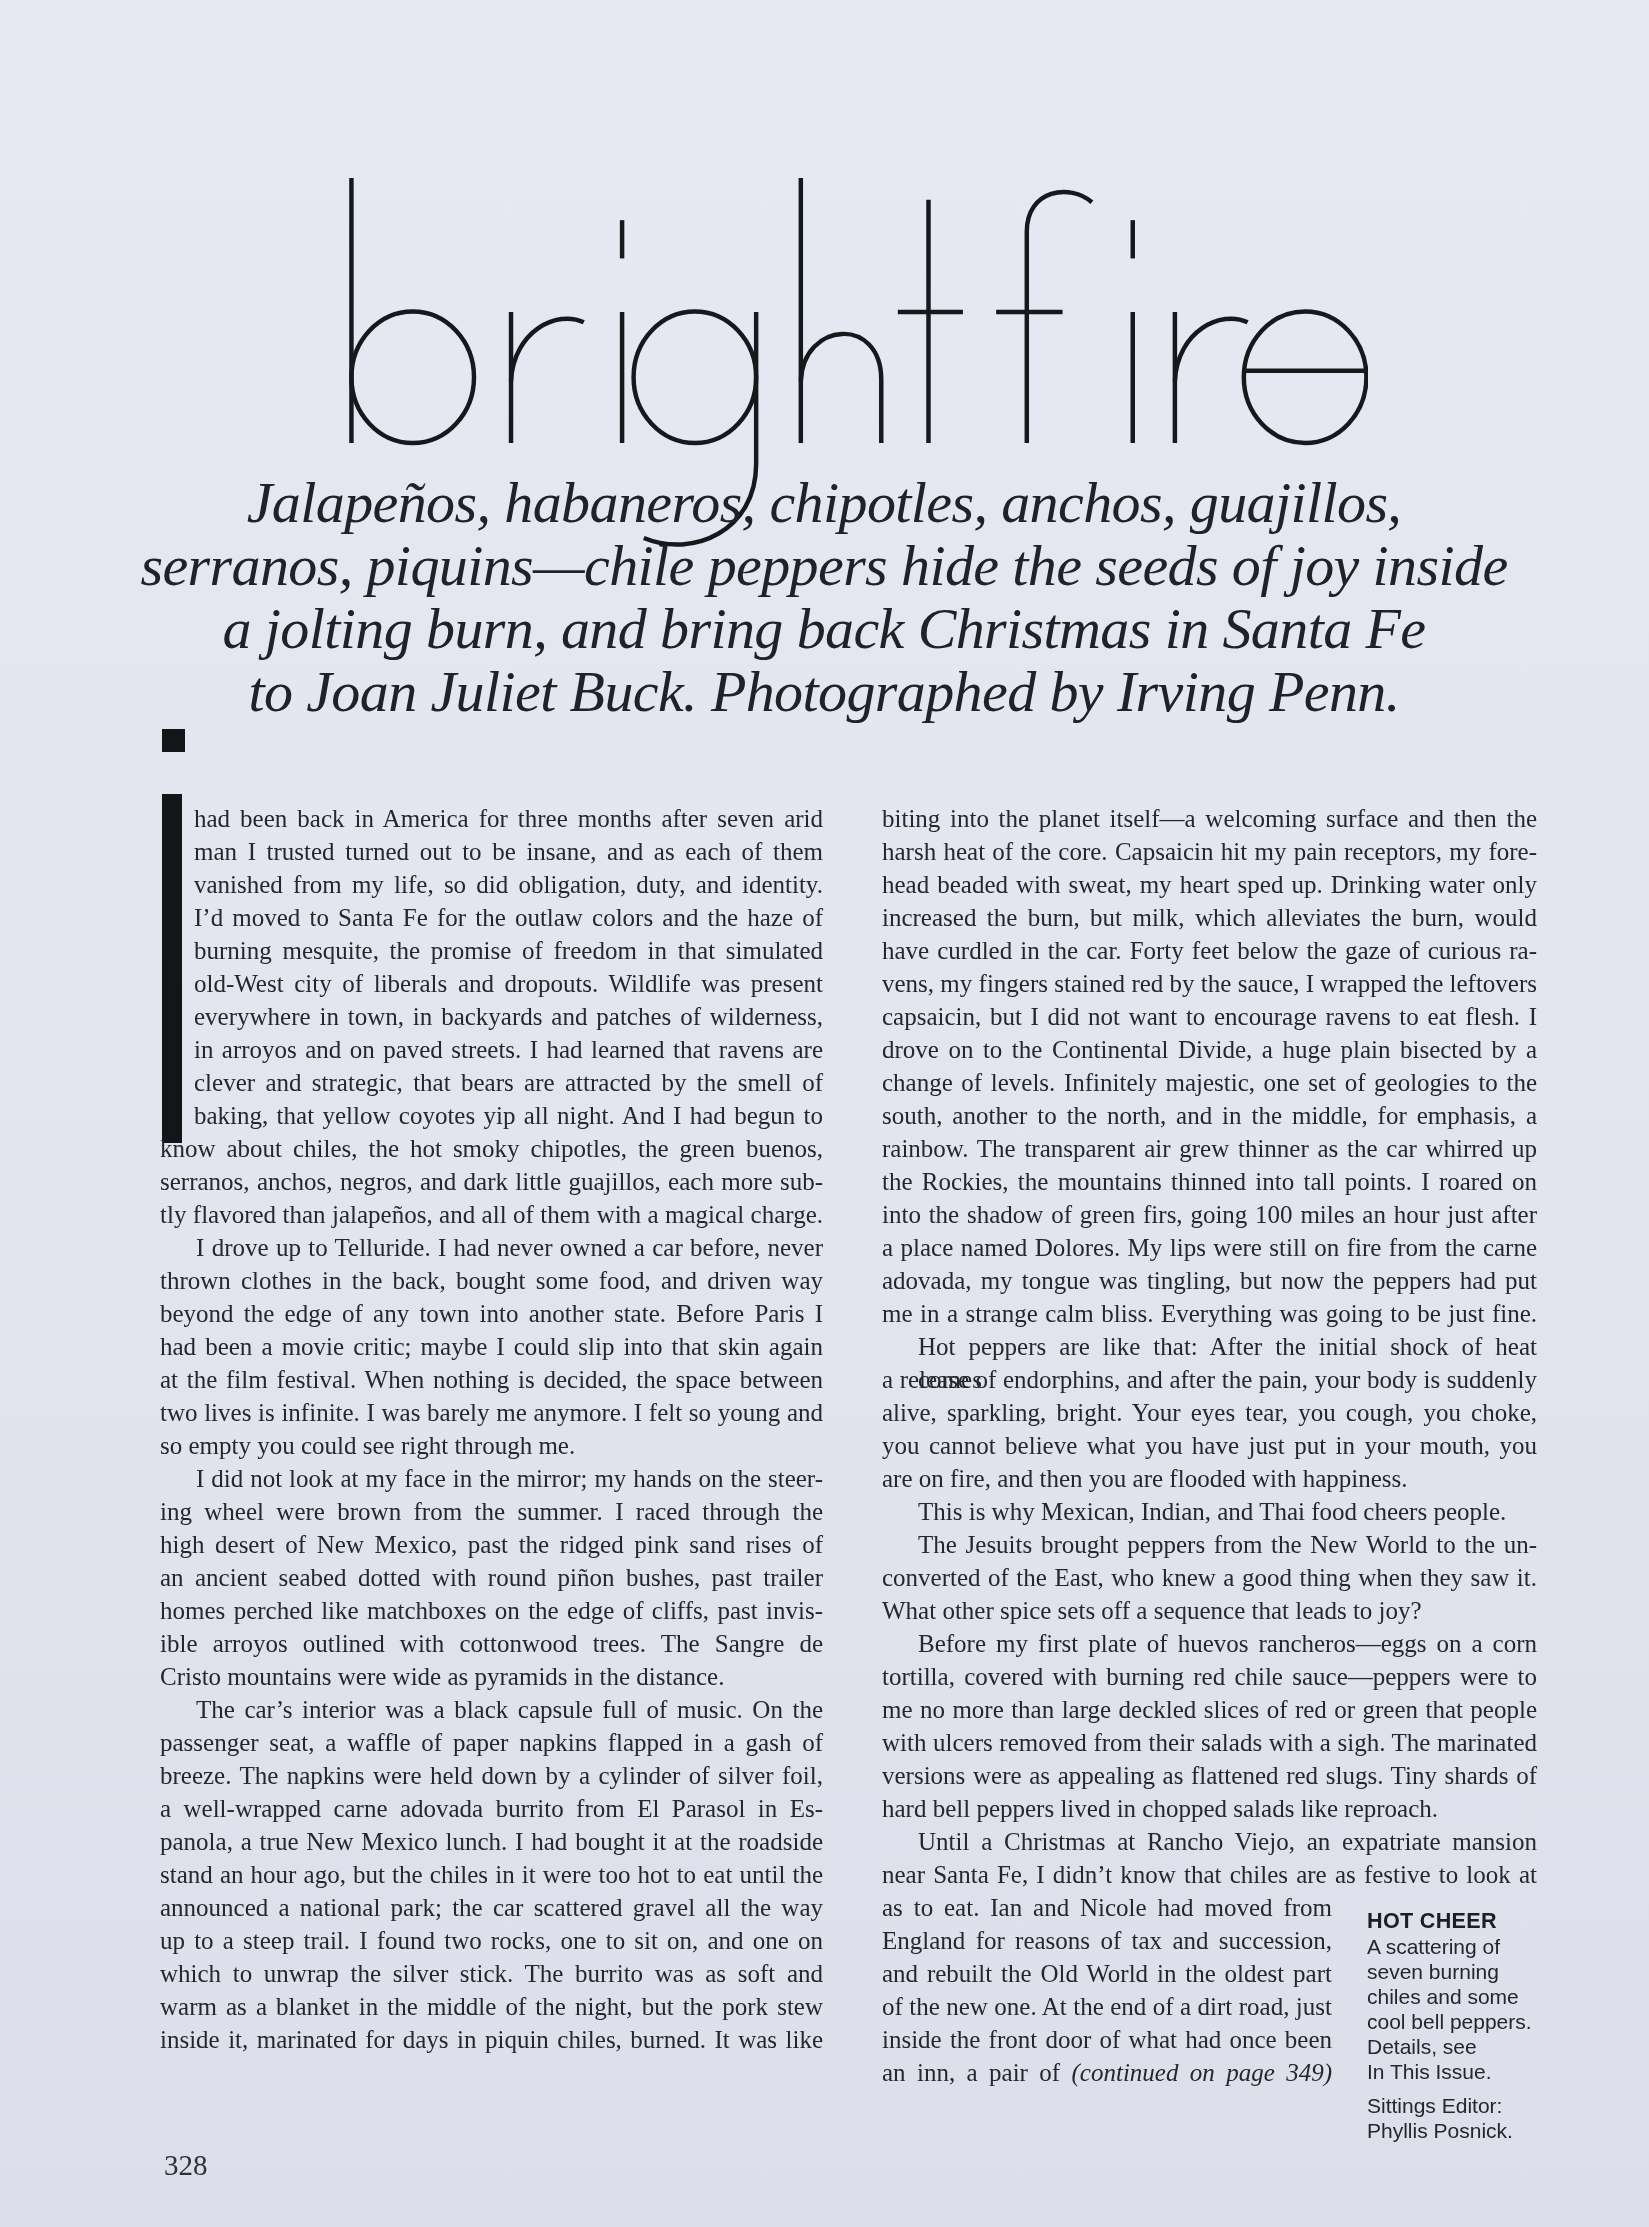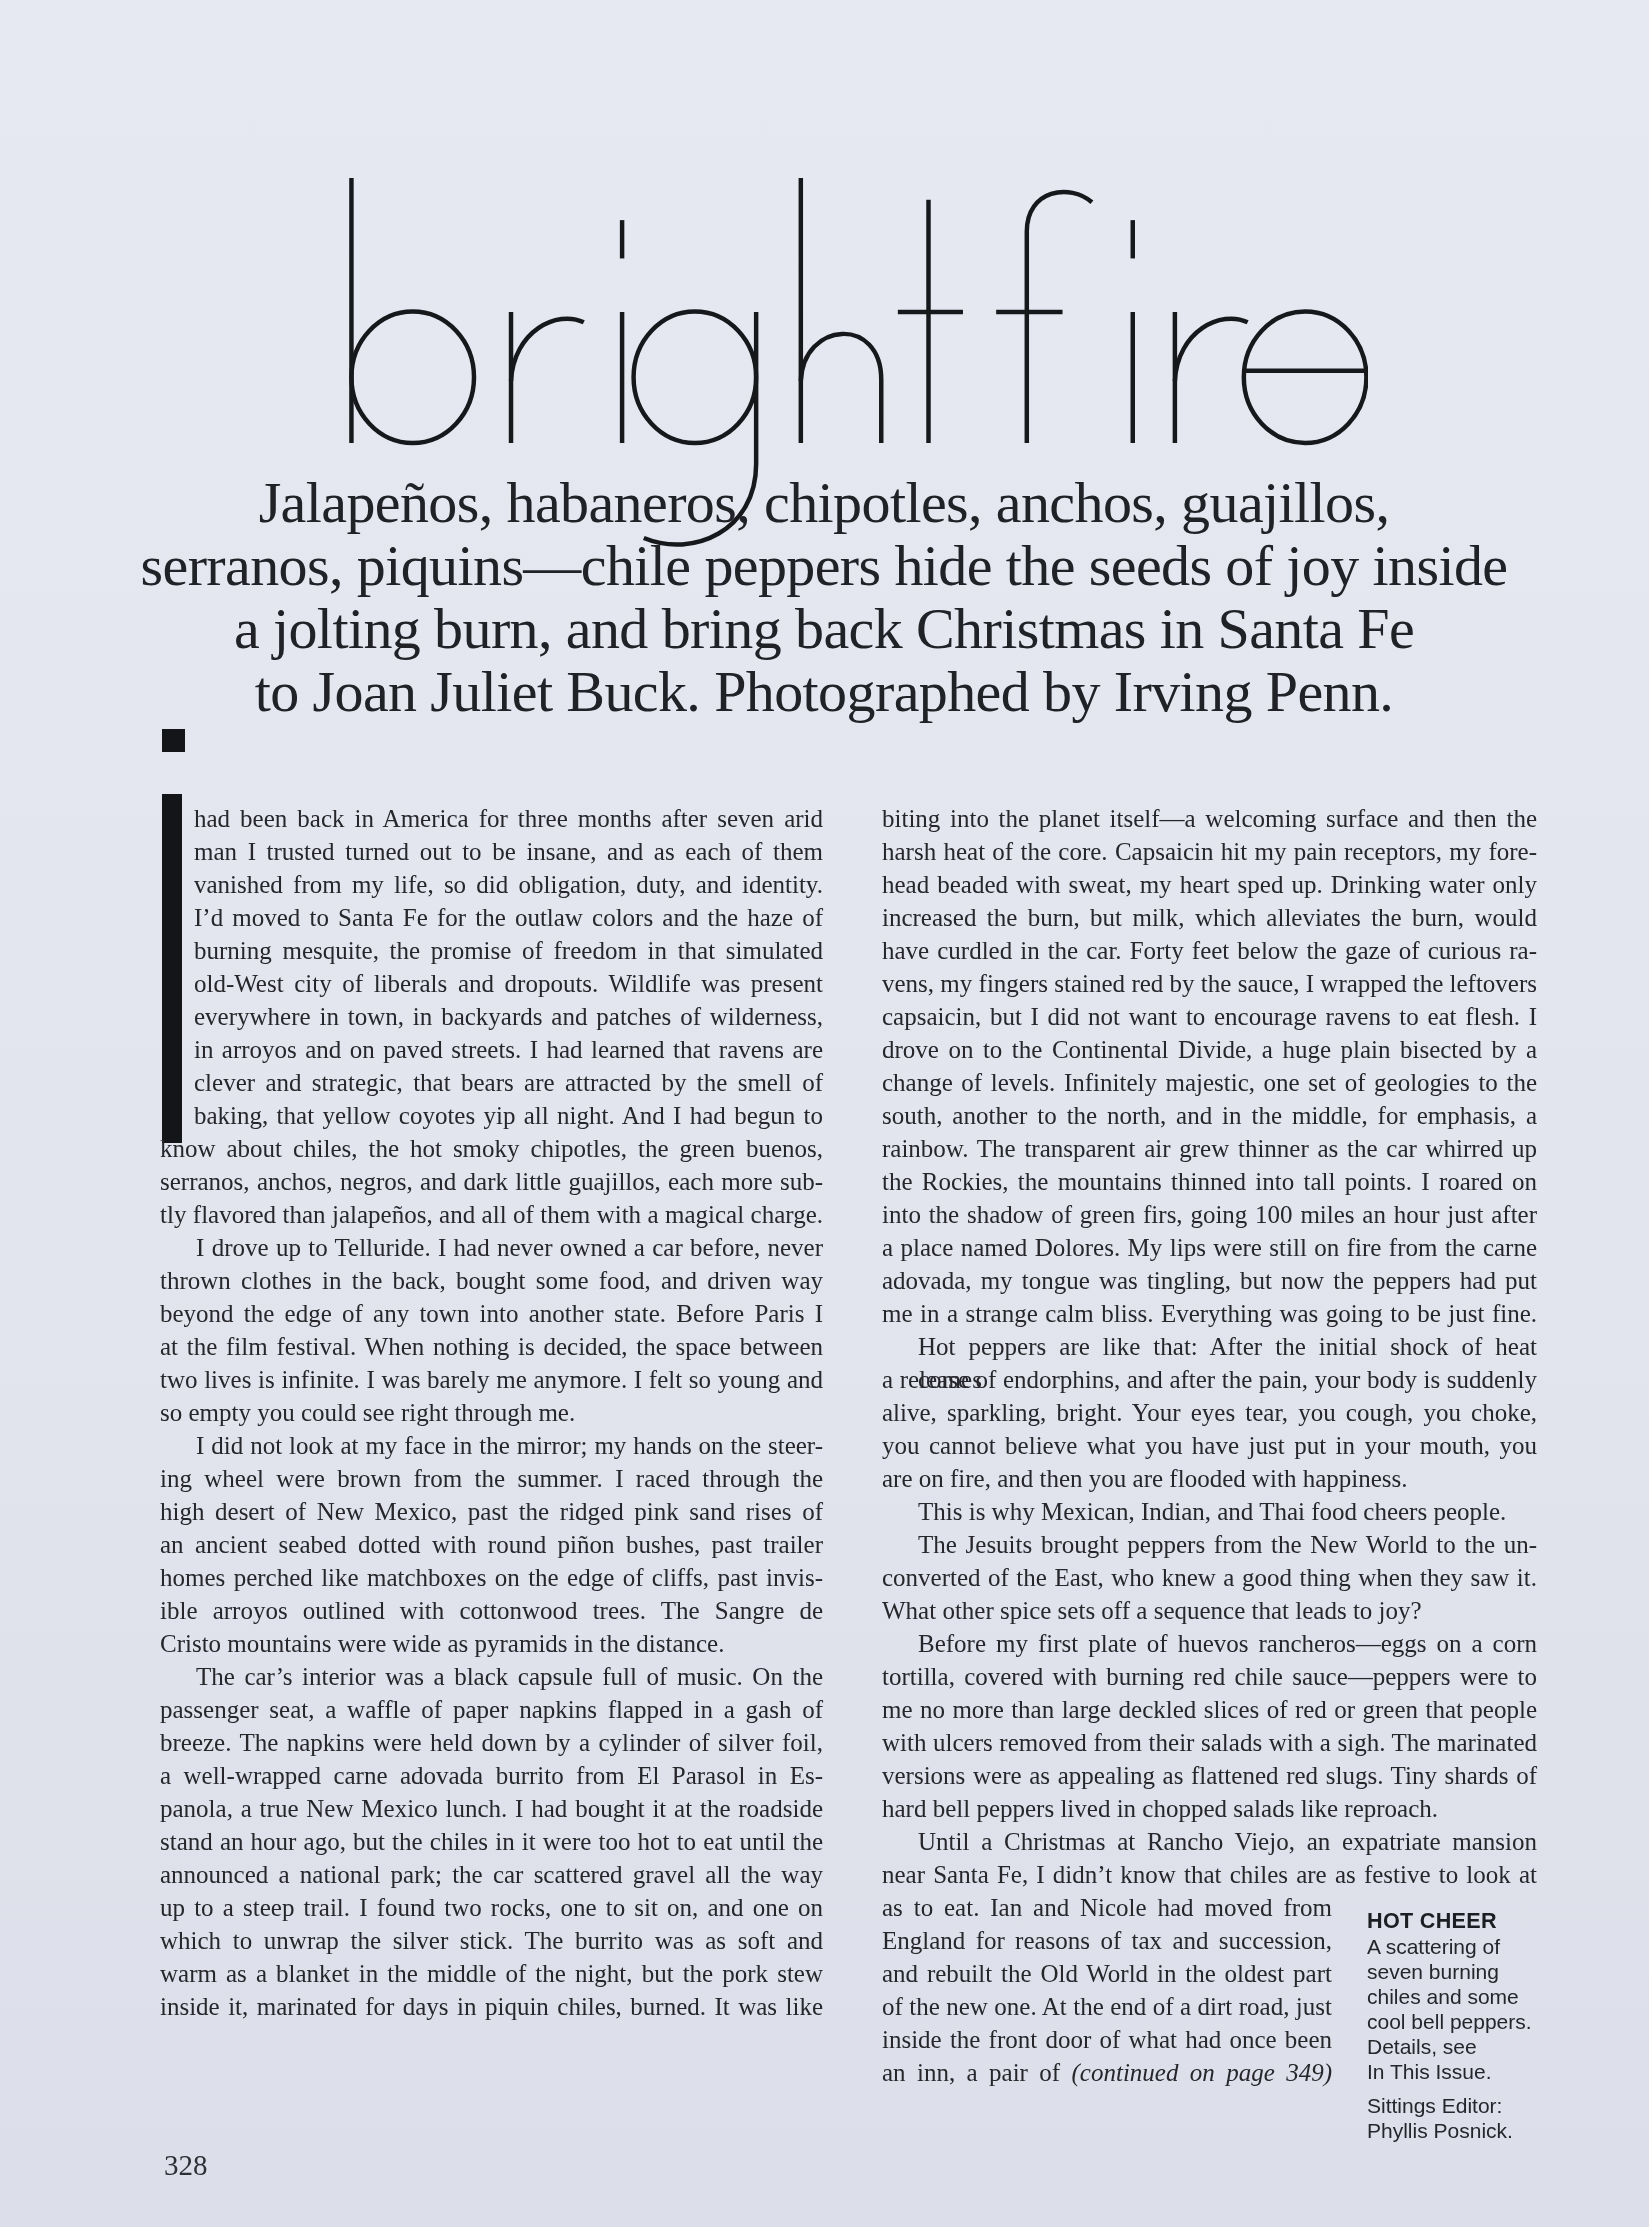"Jalapeños, habaneros, chipotles, anchos," .deck { font-style: none -> italic }
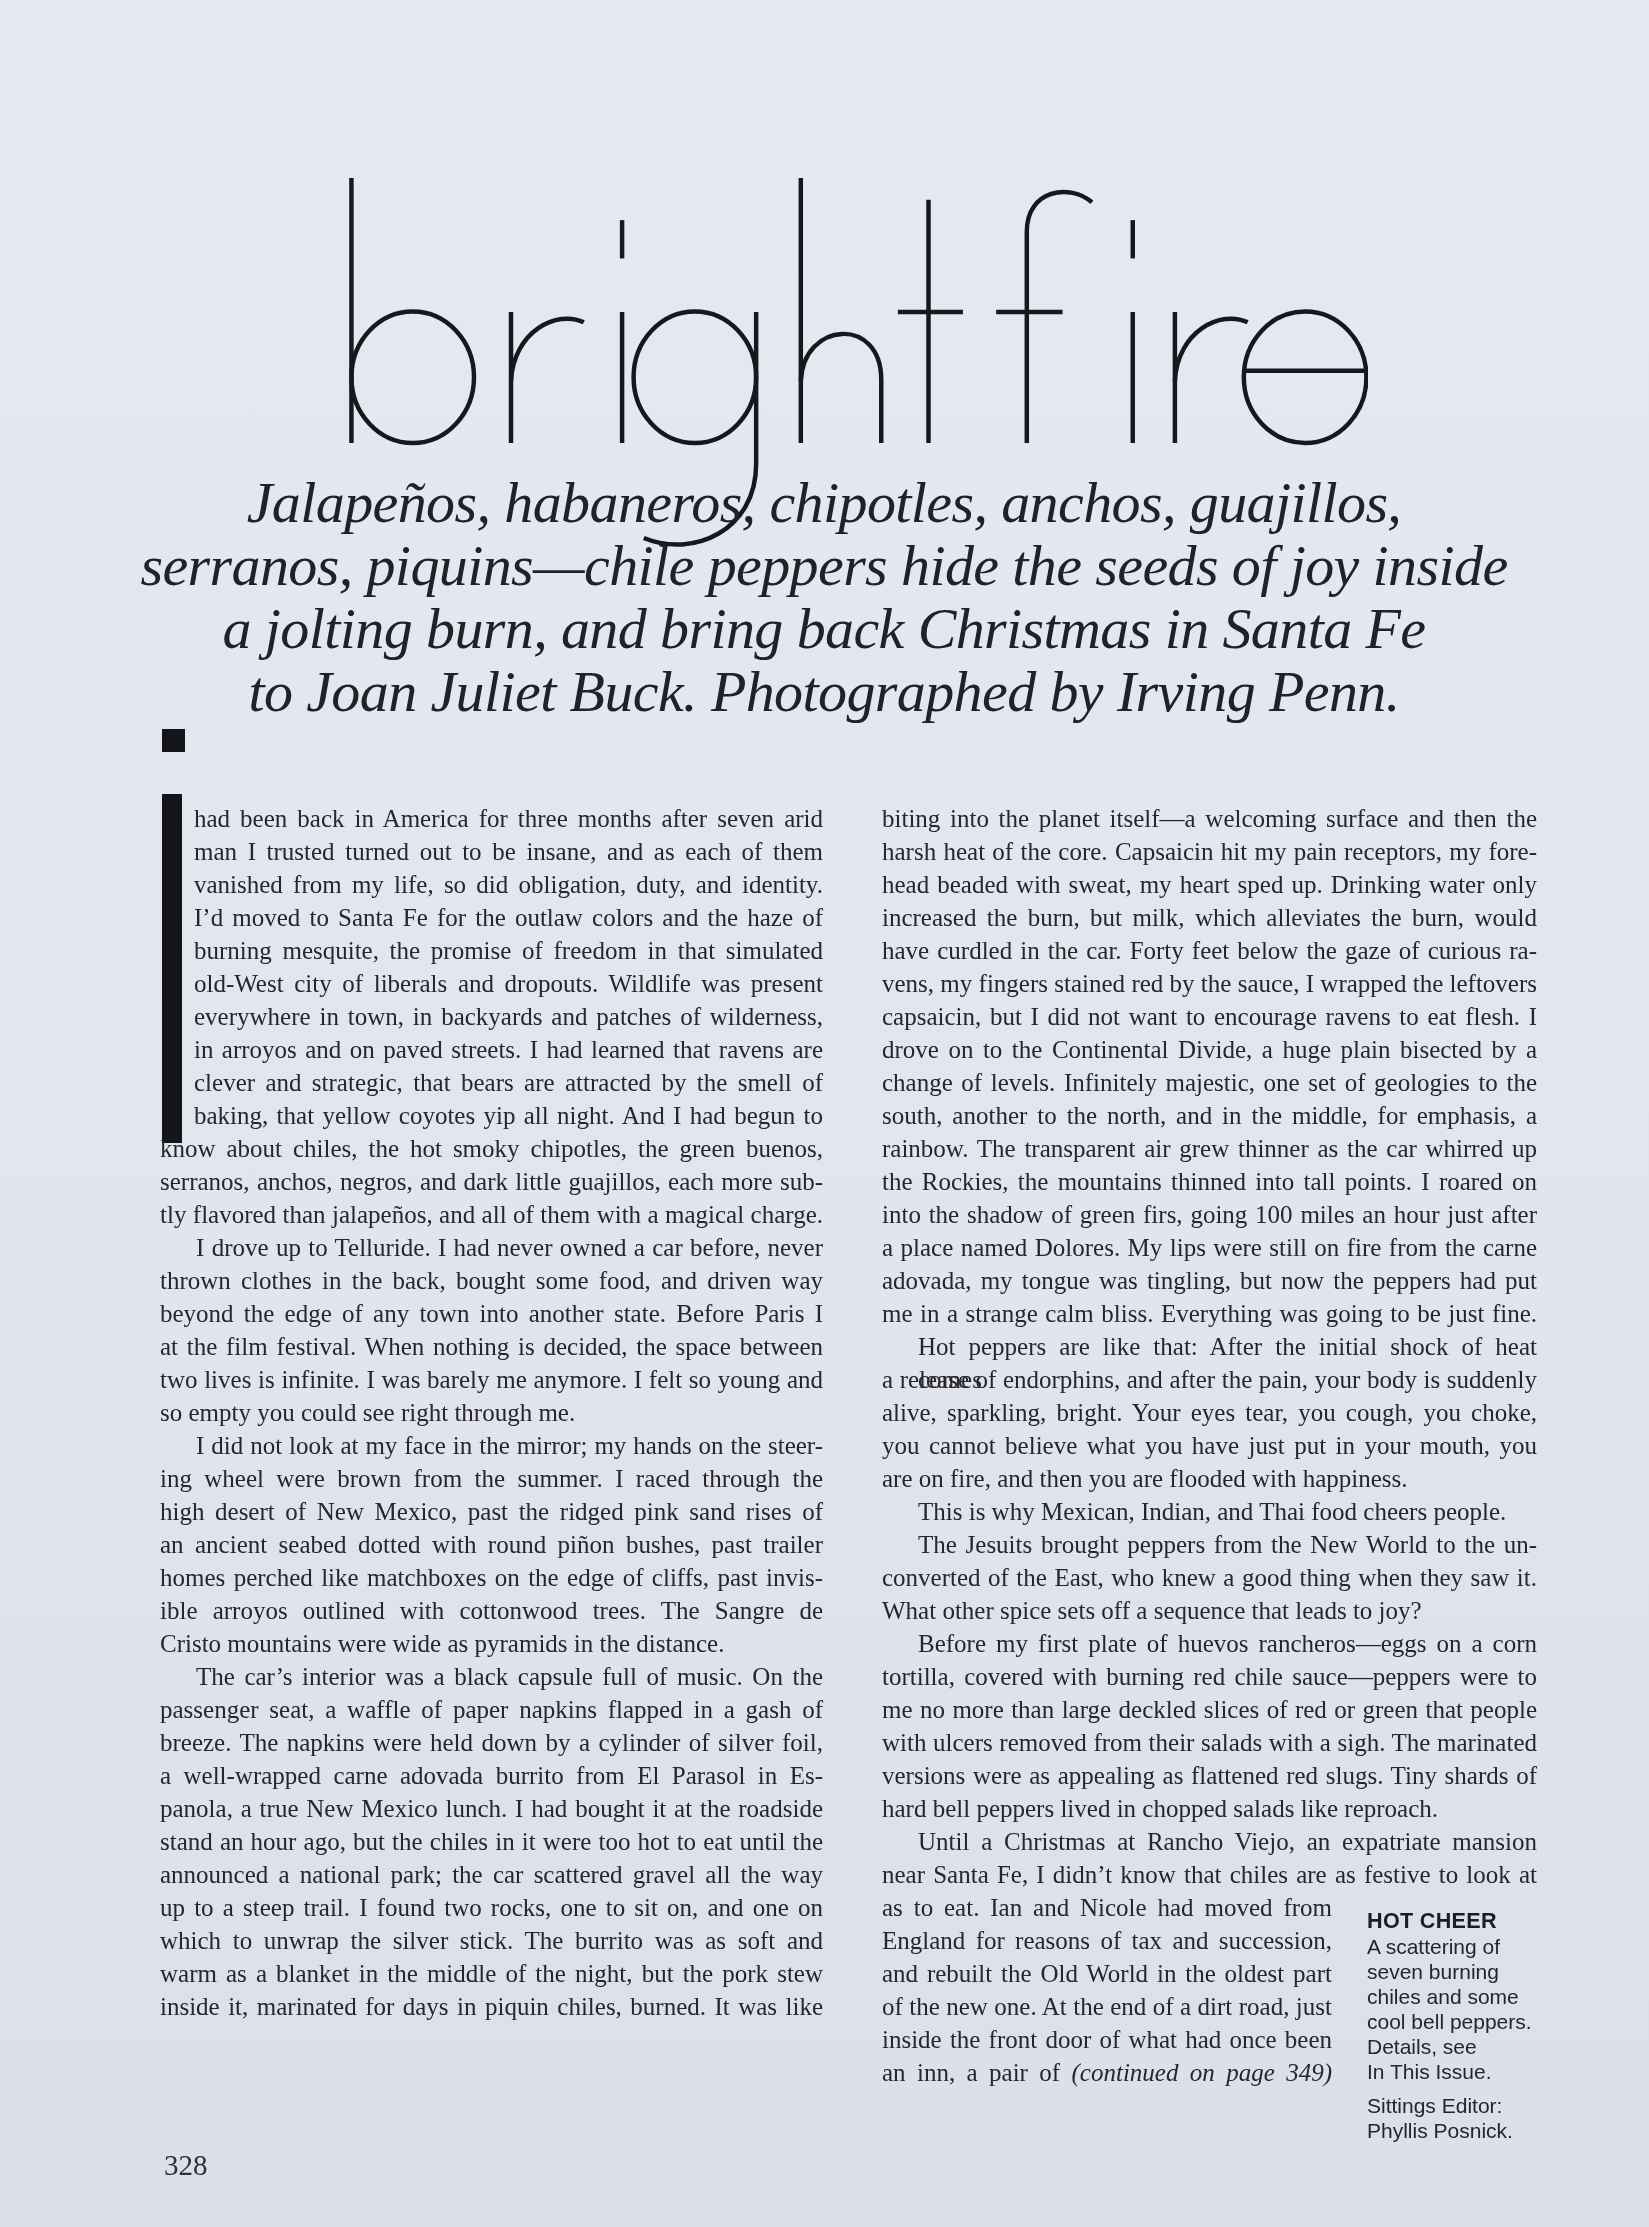"had been a movie critic;" div.bl { html: none -> <div>had been a movie critic; maybe I could slip into that skin again</div> }
